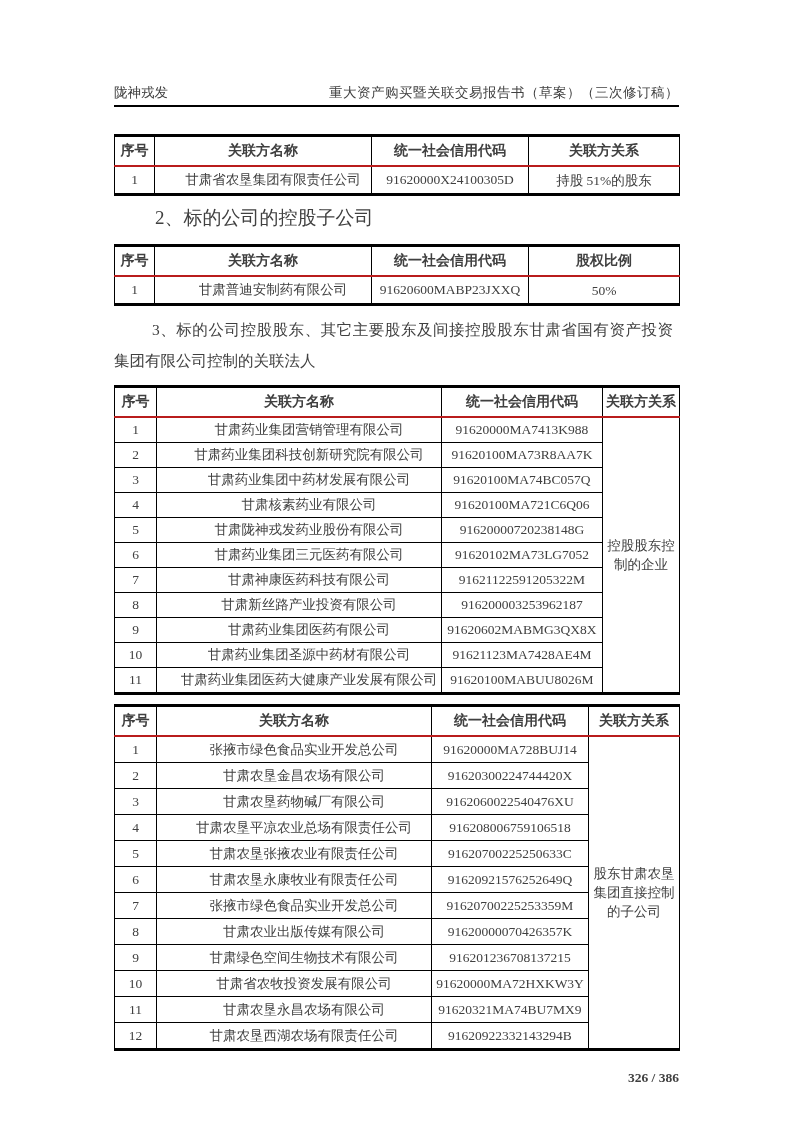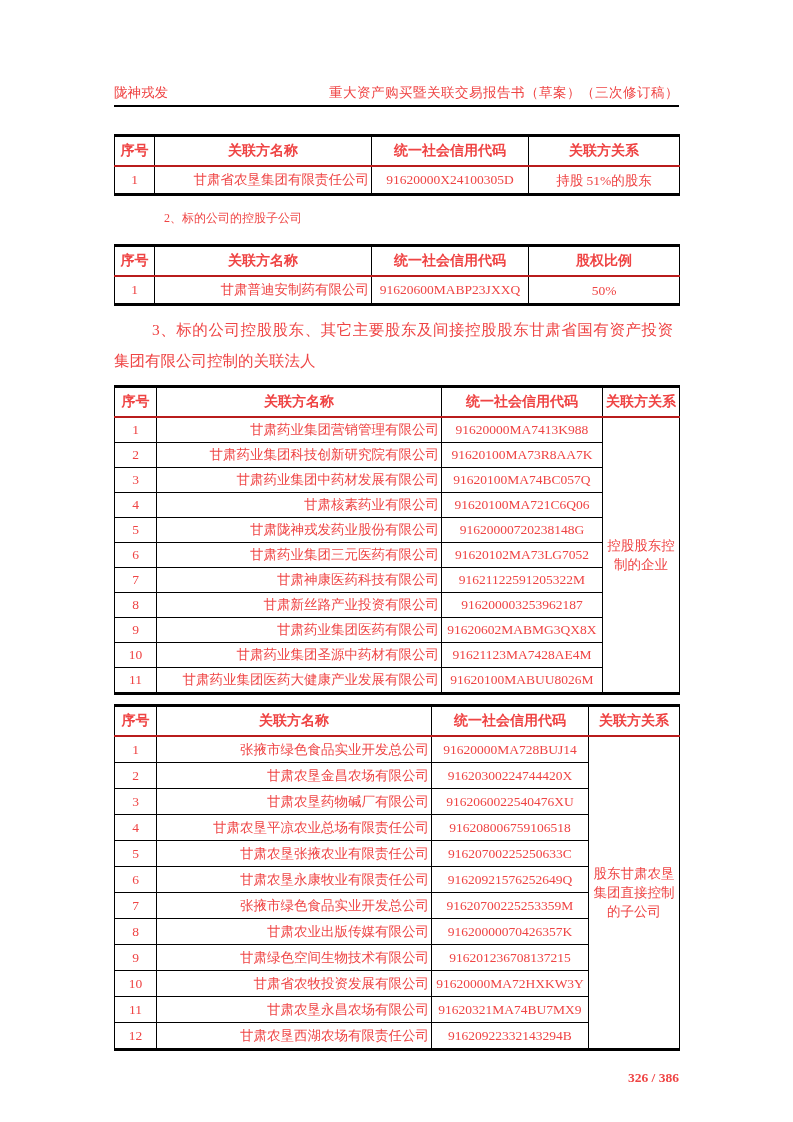"陇神戎发" .page { color: #ef4444 -> #404040 }
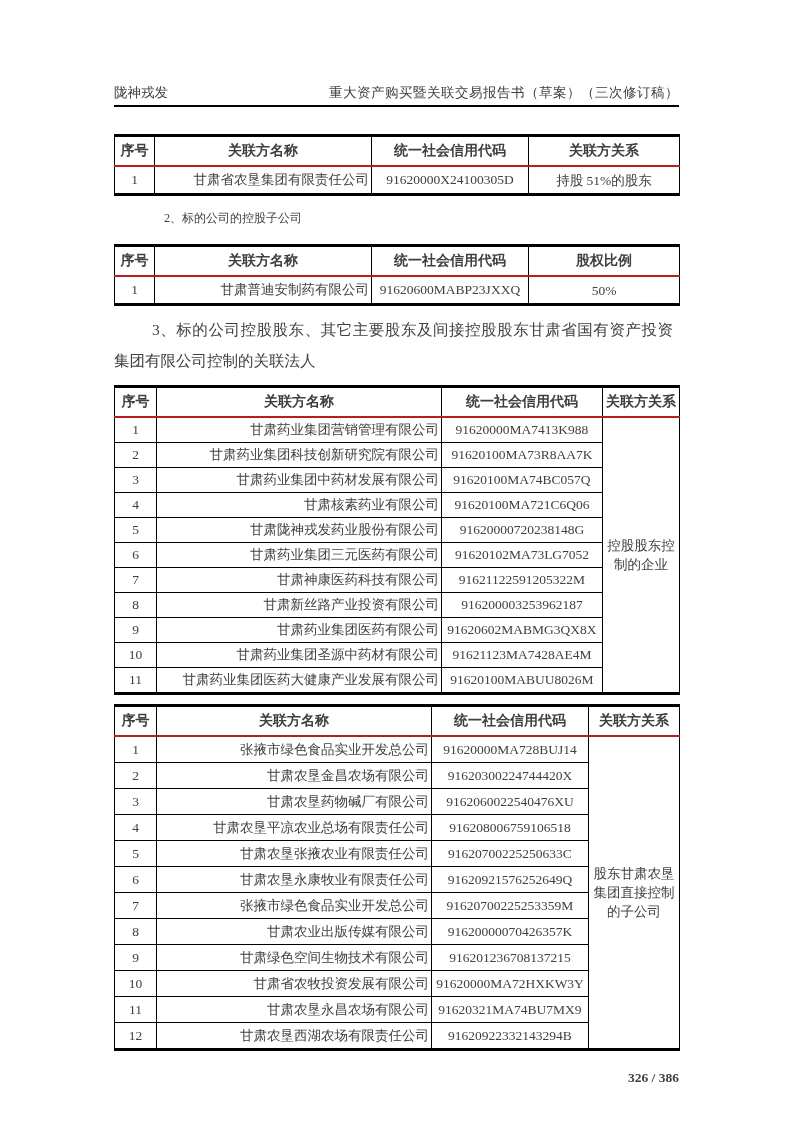"甘肃省农垦集团有限责任公司" table.t td.c-name { text-align: right -> center }
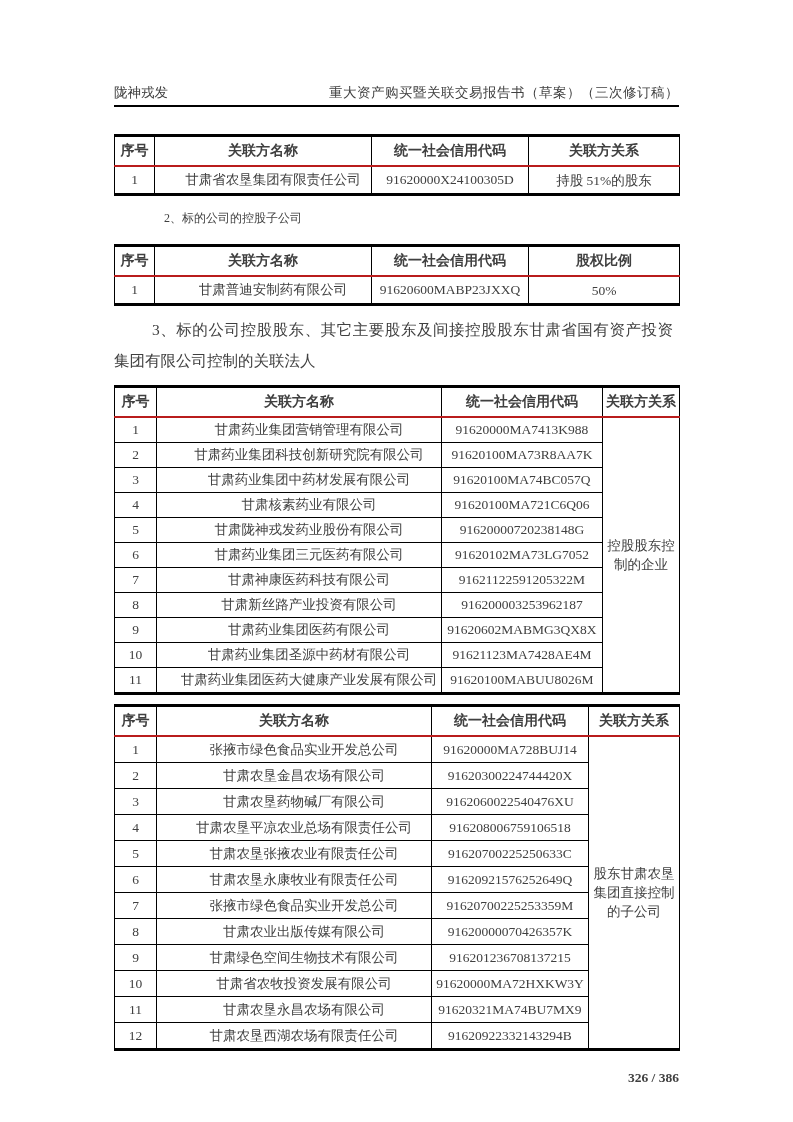"2、标的公司的控股子公司" .h-num { font-size: 12px -> 19px; margin: 12px -> 3px }
